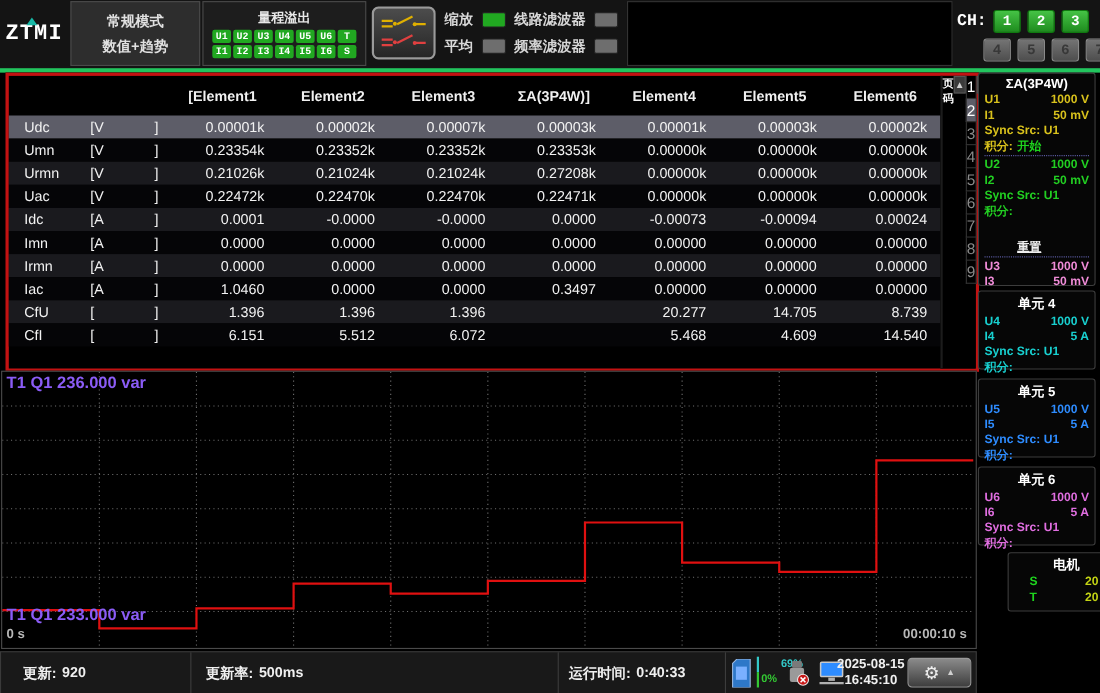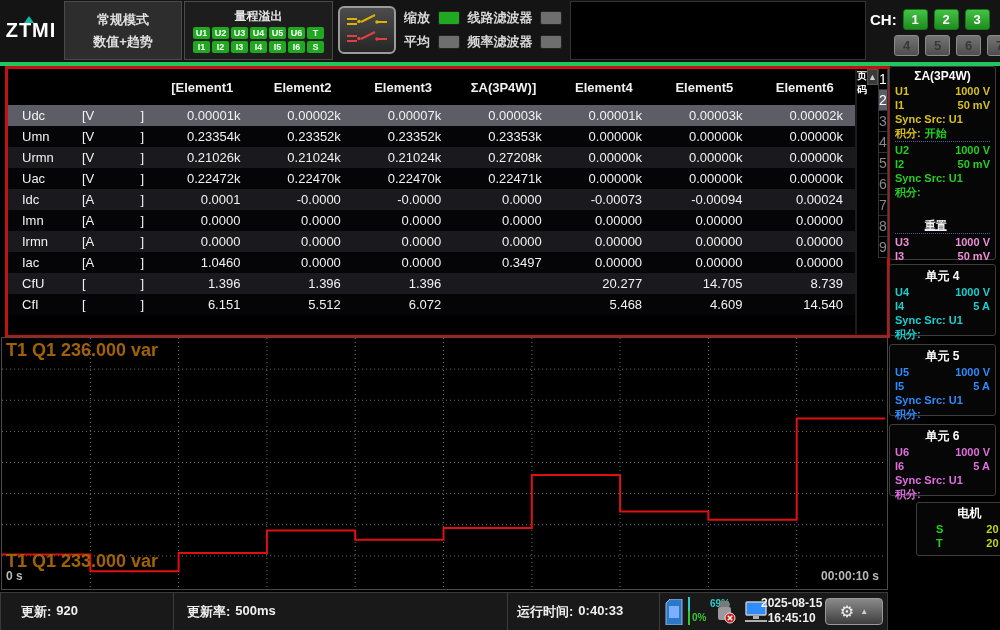"ZTMI" .hdr { font-family: none -> Liberation Mono, monospace }
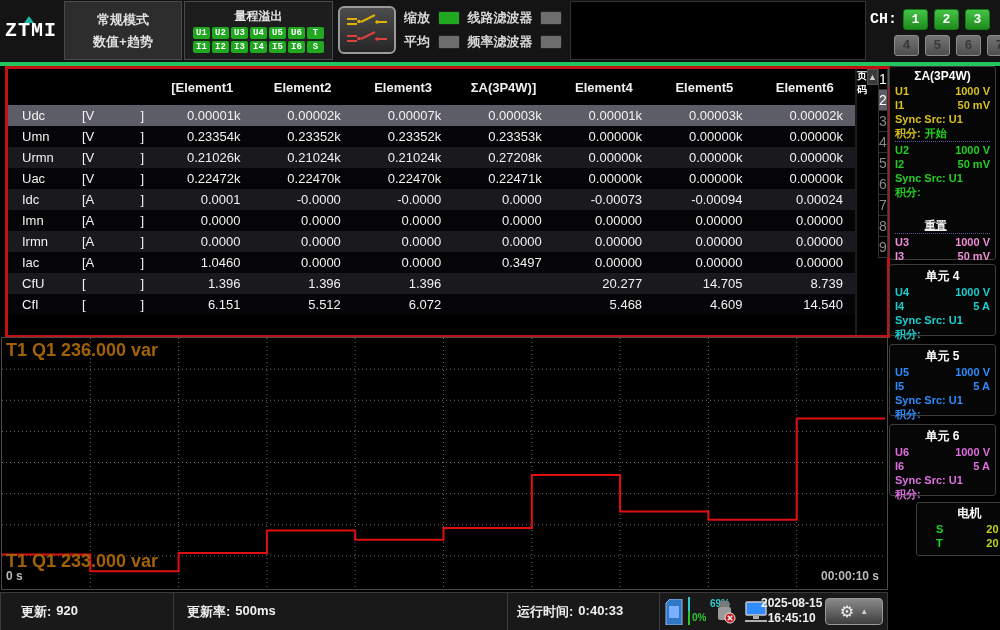"T1 Q1 236.000 var" .clabel { color: #a16207 -> #8b5cf6; font-size: 18px -> 15px }
